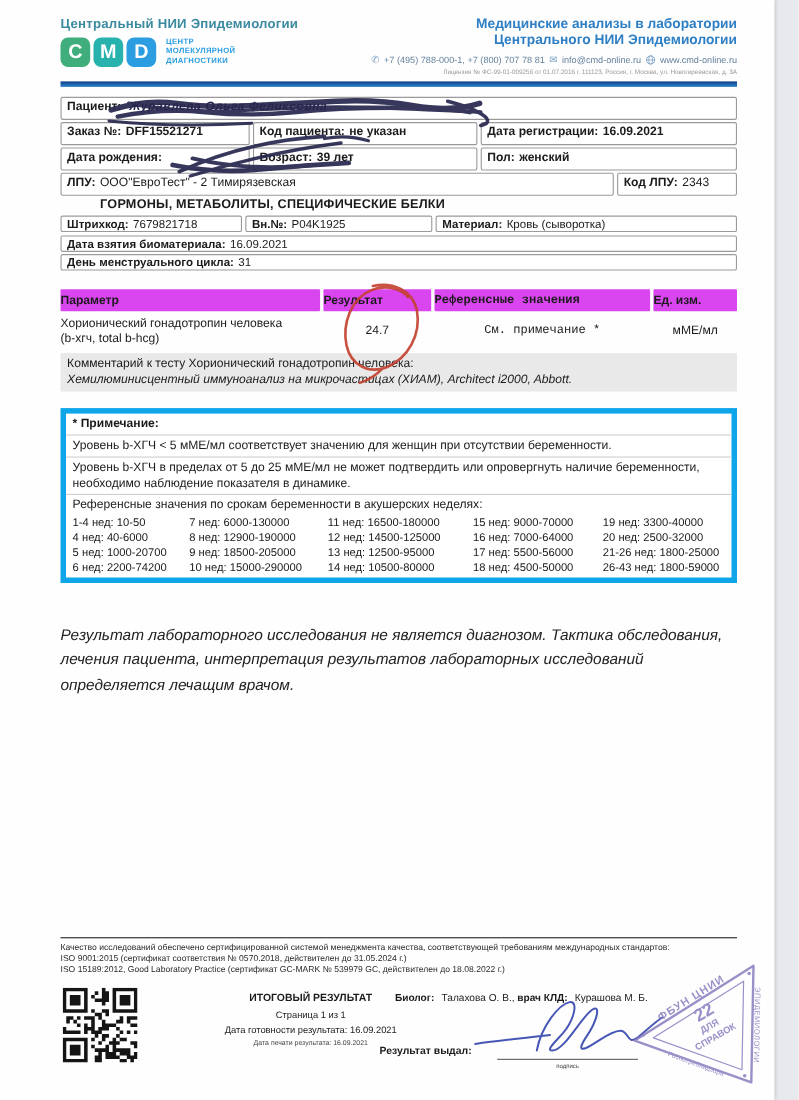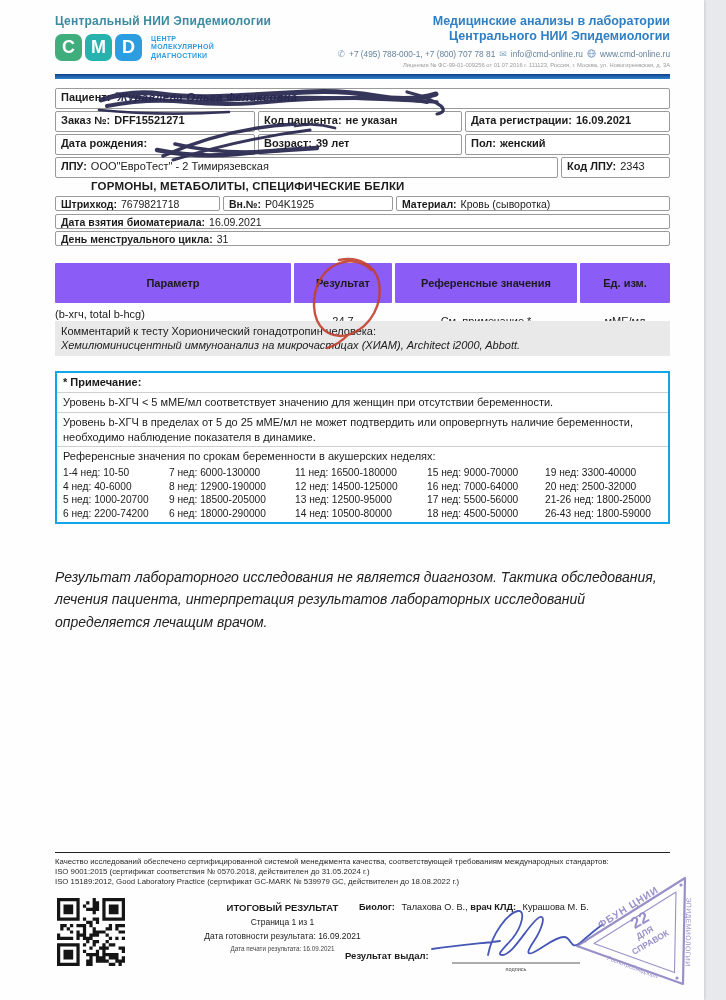"Заказ №: DFF15521271" .pt-c1 { width: 200px -> 172px }
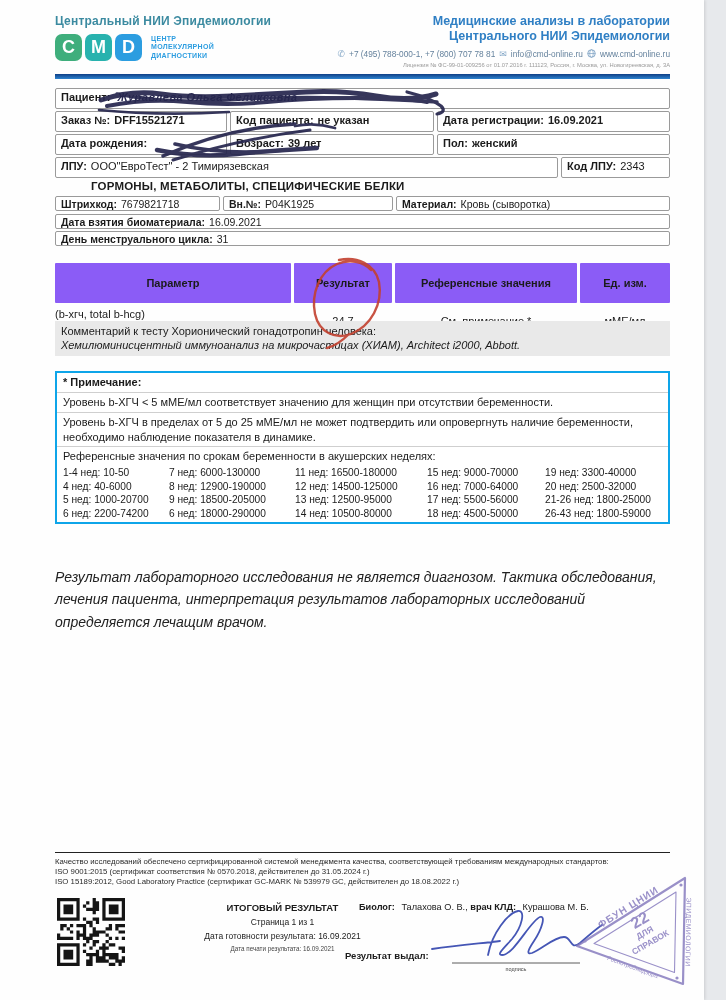"Параметр" .res-head .hc { background: #8b5cf6 -> #d946ef; padding: 14px 0 -> 4px 0; text-align: center -> none }
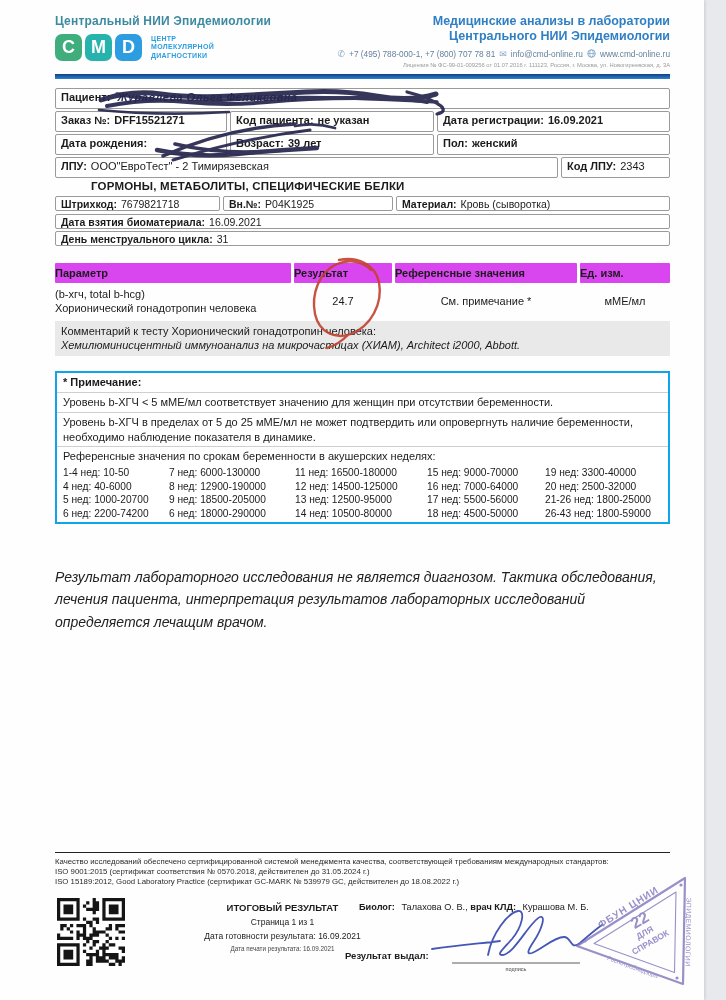"Референсные значения" .rc3 { font-family: none -> Liberation Mono, monospace; width: 182px -> 196px }
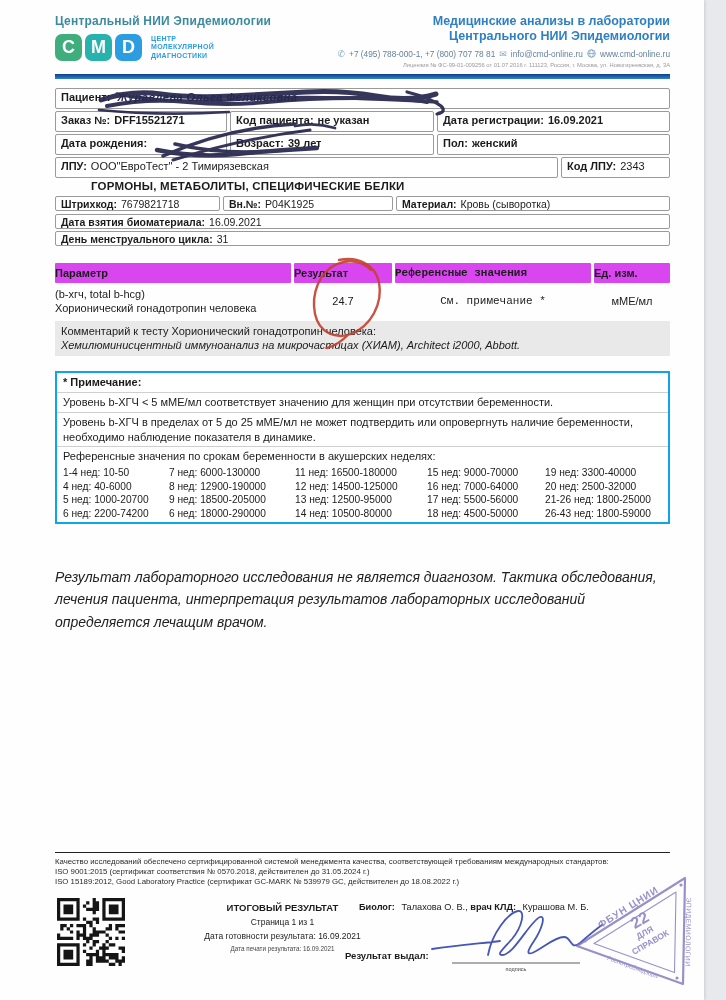"(b-хгч, total b-hcg)" div { order: before "Хорионический гонадотропин человека" -> after "Хорионический гонадотропин человека" }
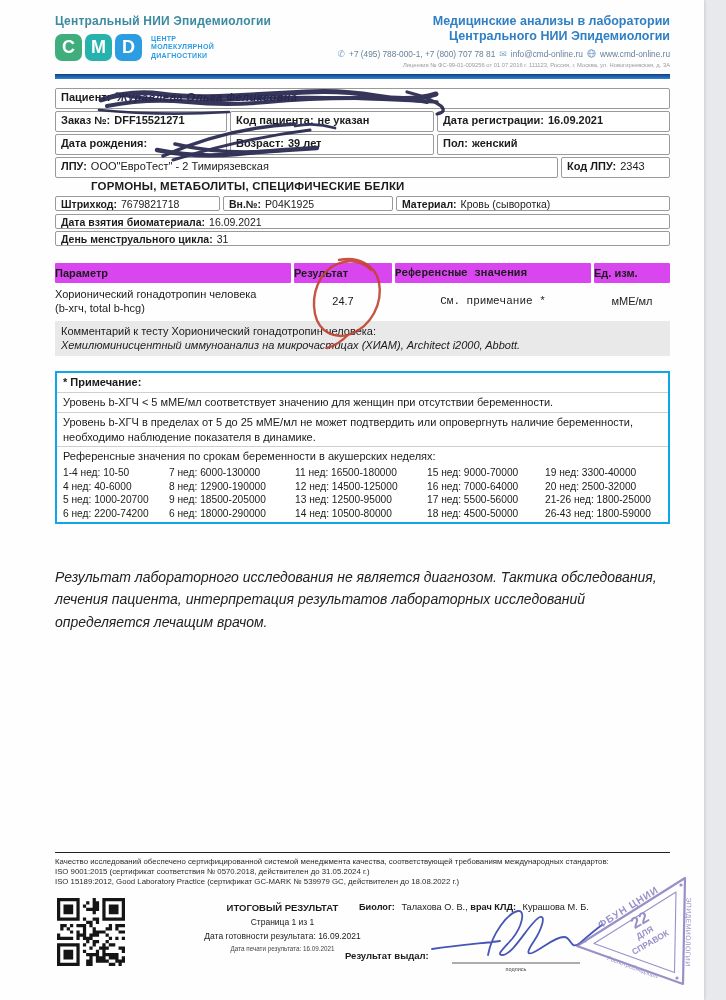"* Примечание:" .note-box { border: 2px solid #0ea5e9 -> 5px solid #0ea5e9 }
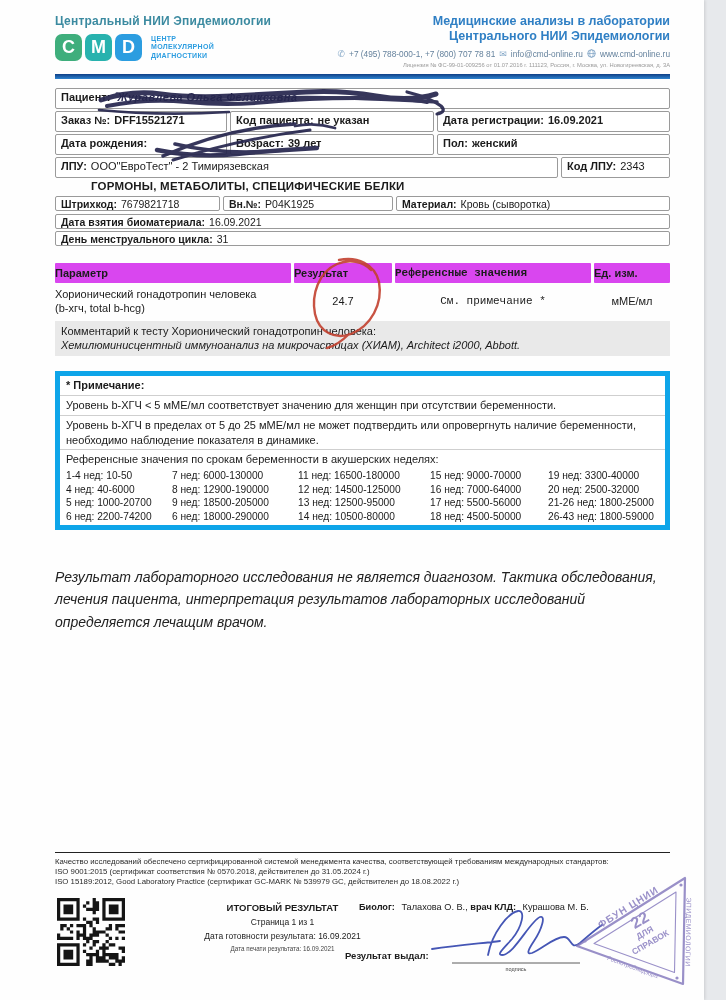"6 нед: 18000-290000" span { text: 6 нед: 18000-290000 -> 10 нед: 15000-290000 }
